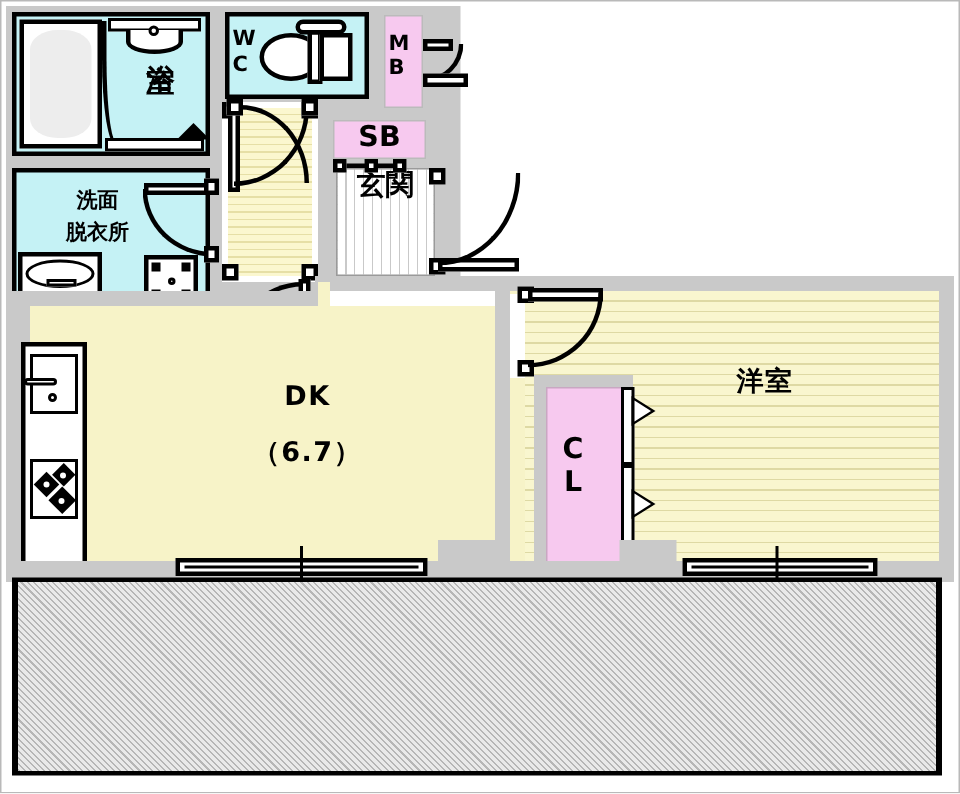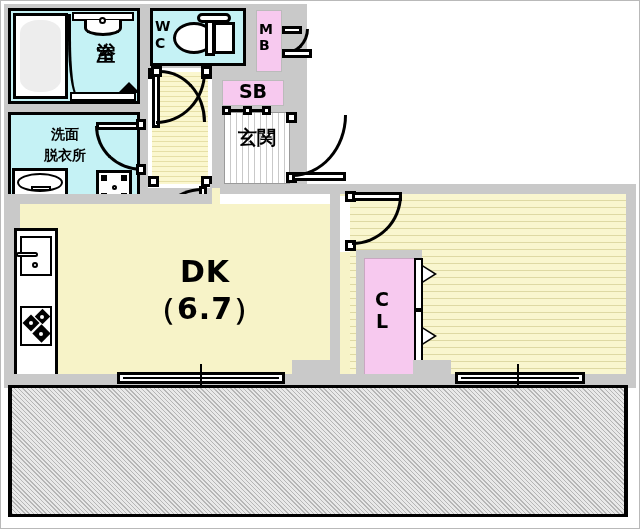"玄関" div.lbl { top: 128px -> 114px }
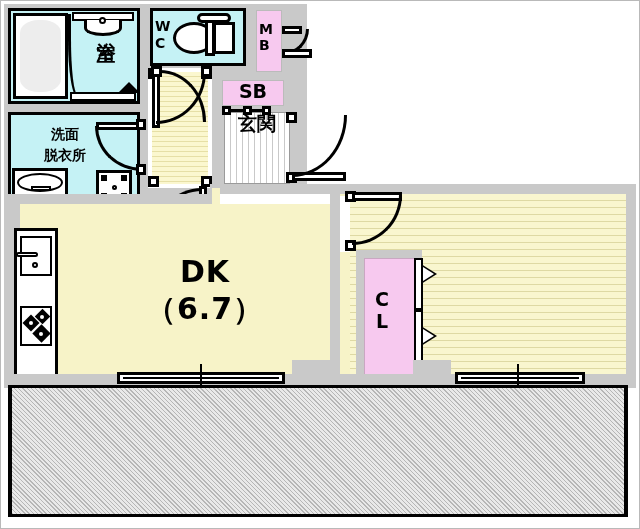"DK" .lbl-big { font-size: 30px -> 18px }
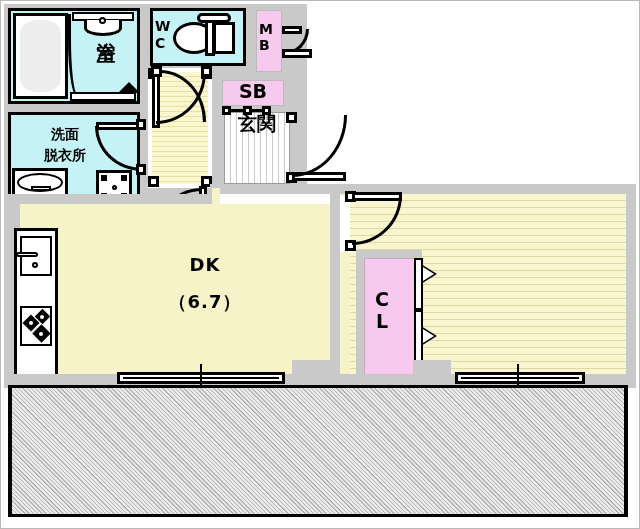"洋室" div.lbl { html: none -> <div>洋室</div> }
